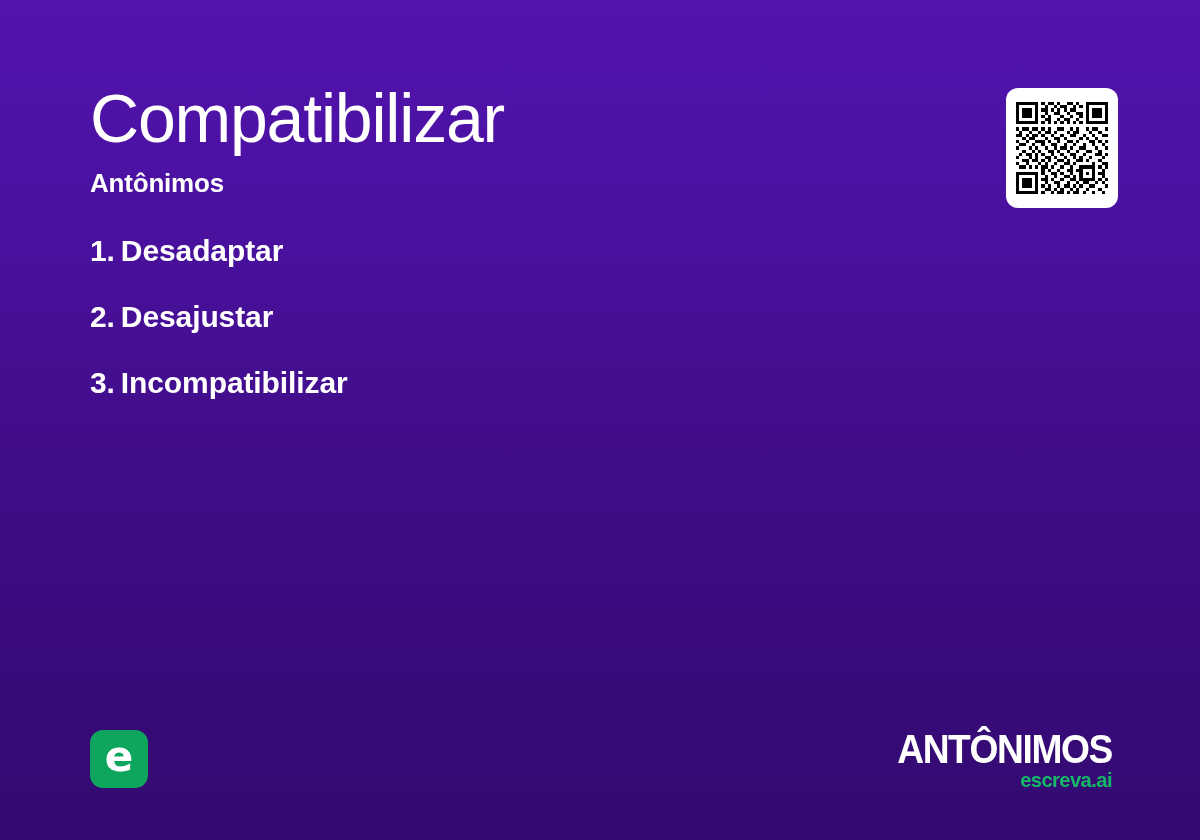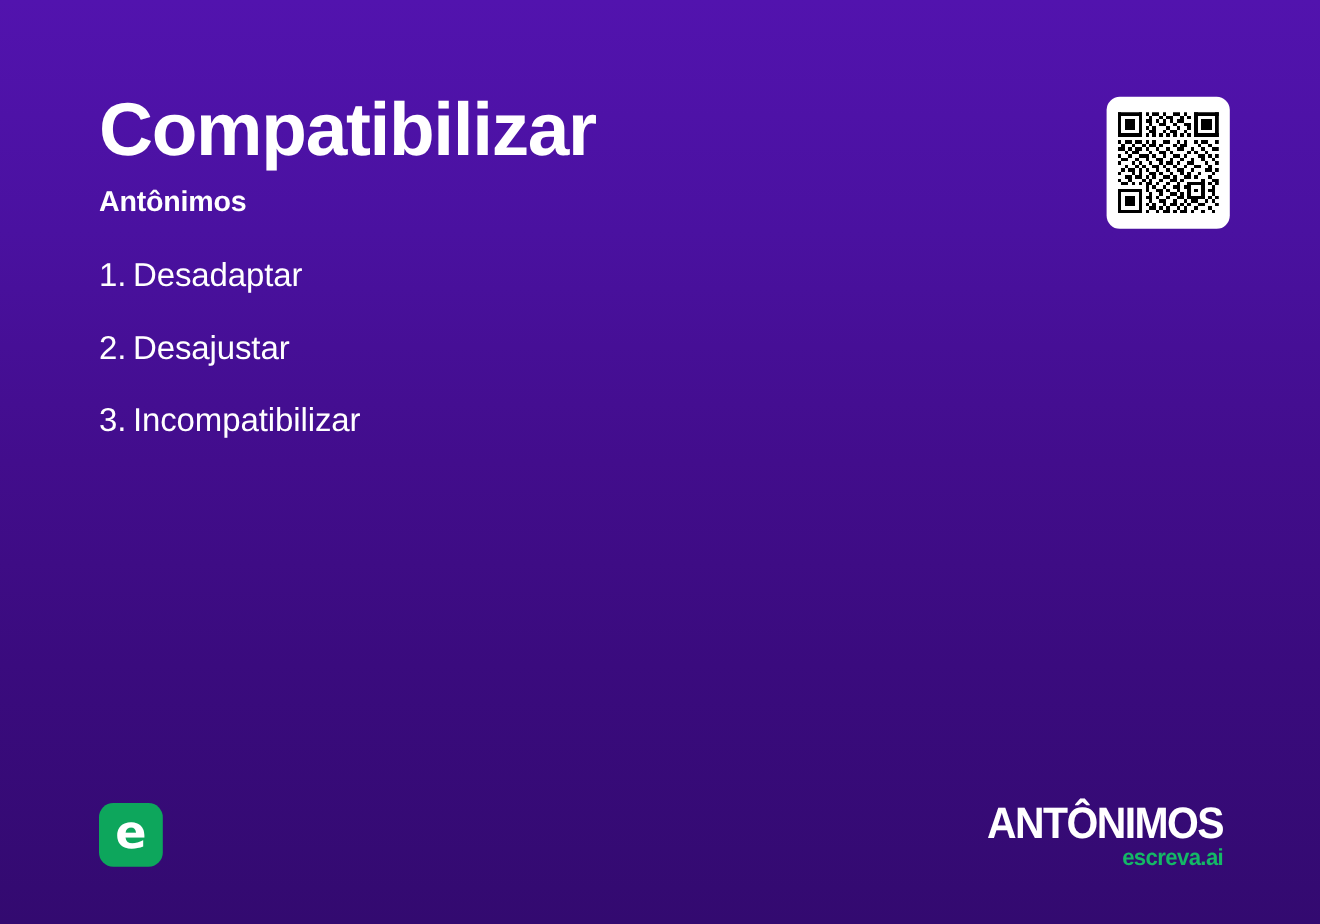"Compatibilizar" .word-title { font-weight: 700 -> 400 }
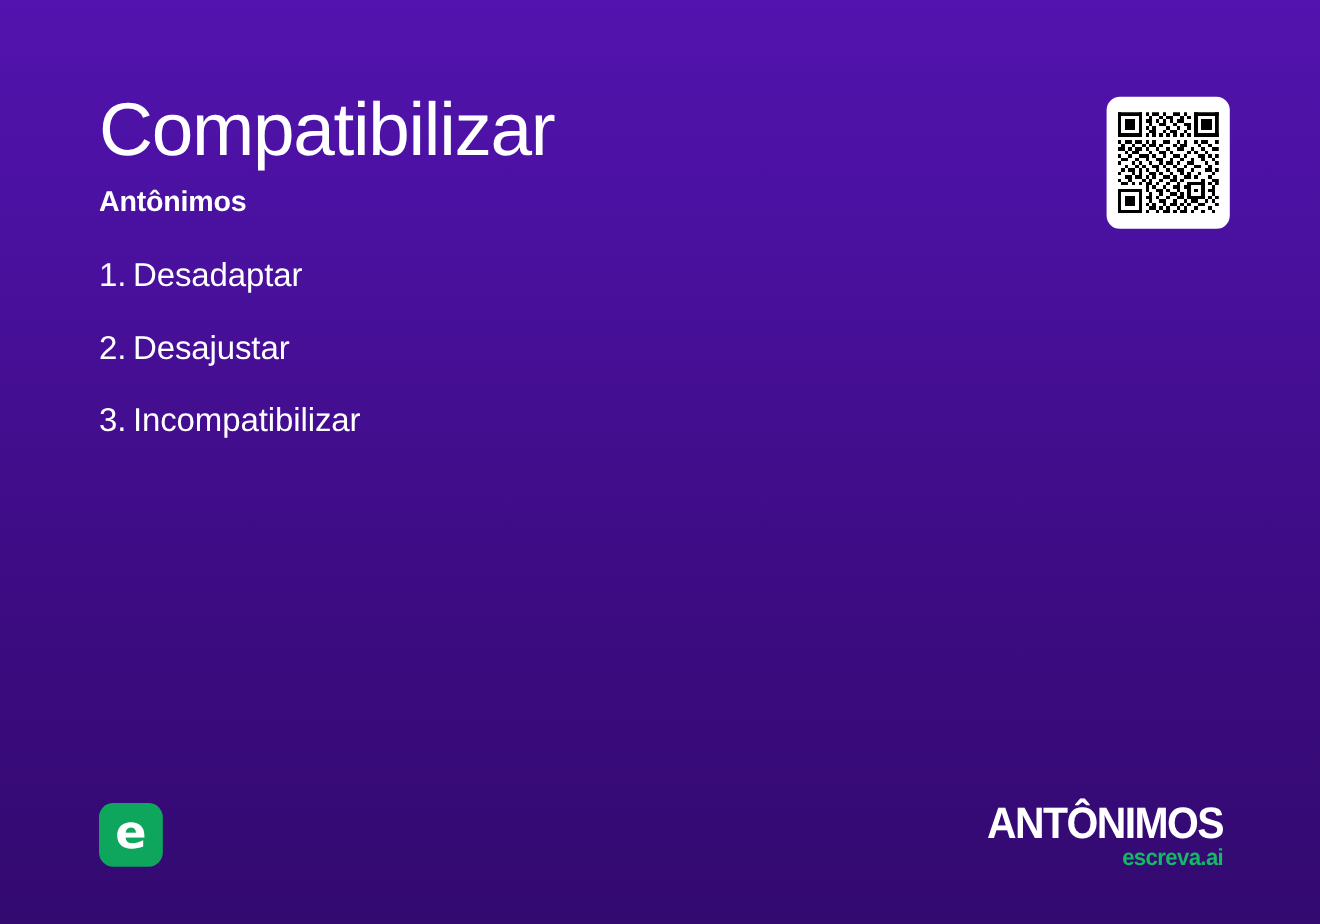"1. Desadaptar" .word-list-item { font-weight: 400 -> 700 }
